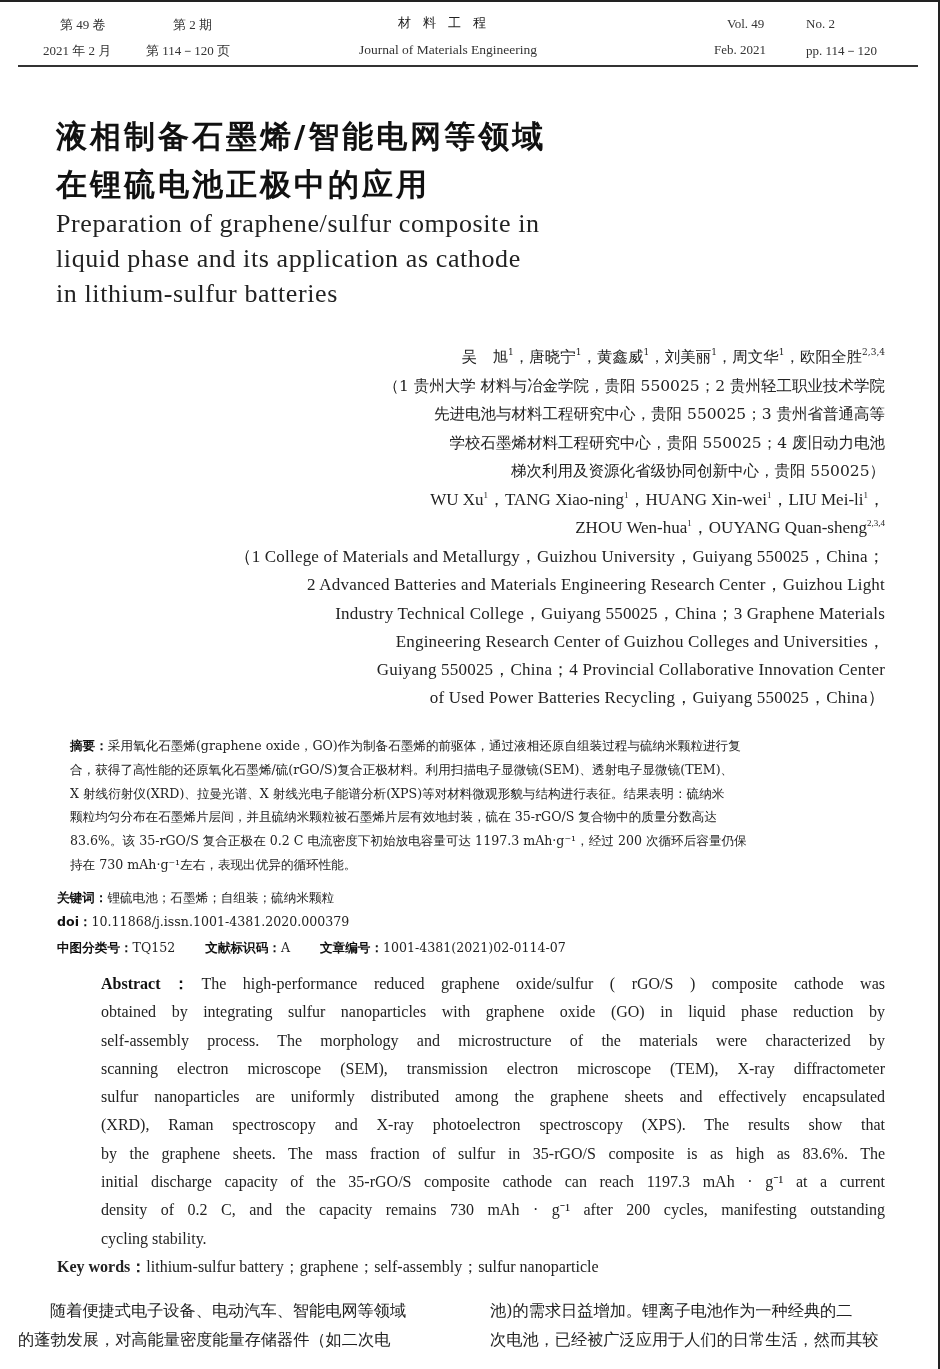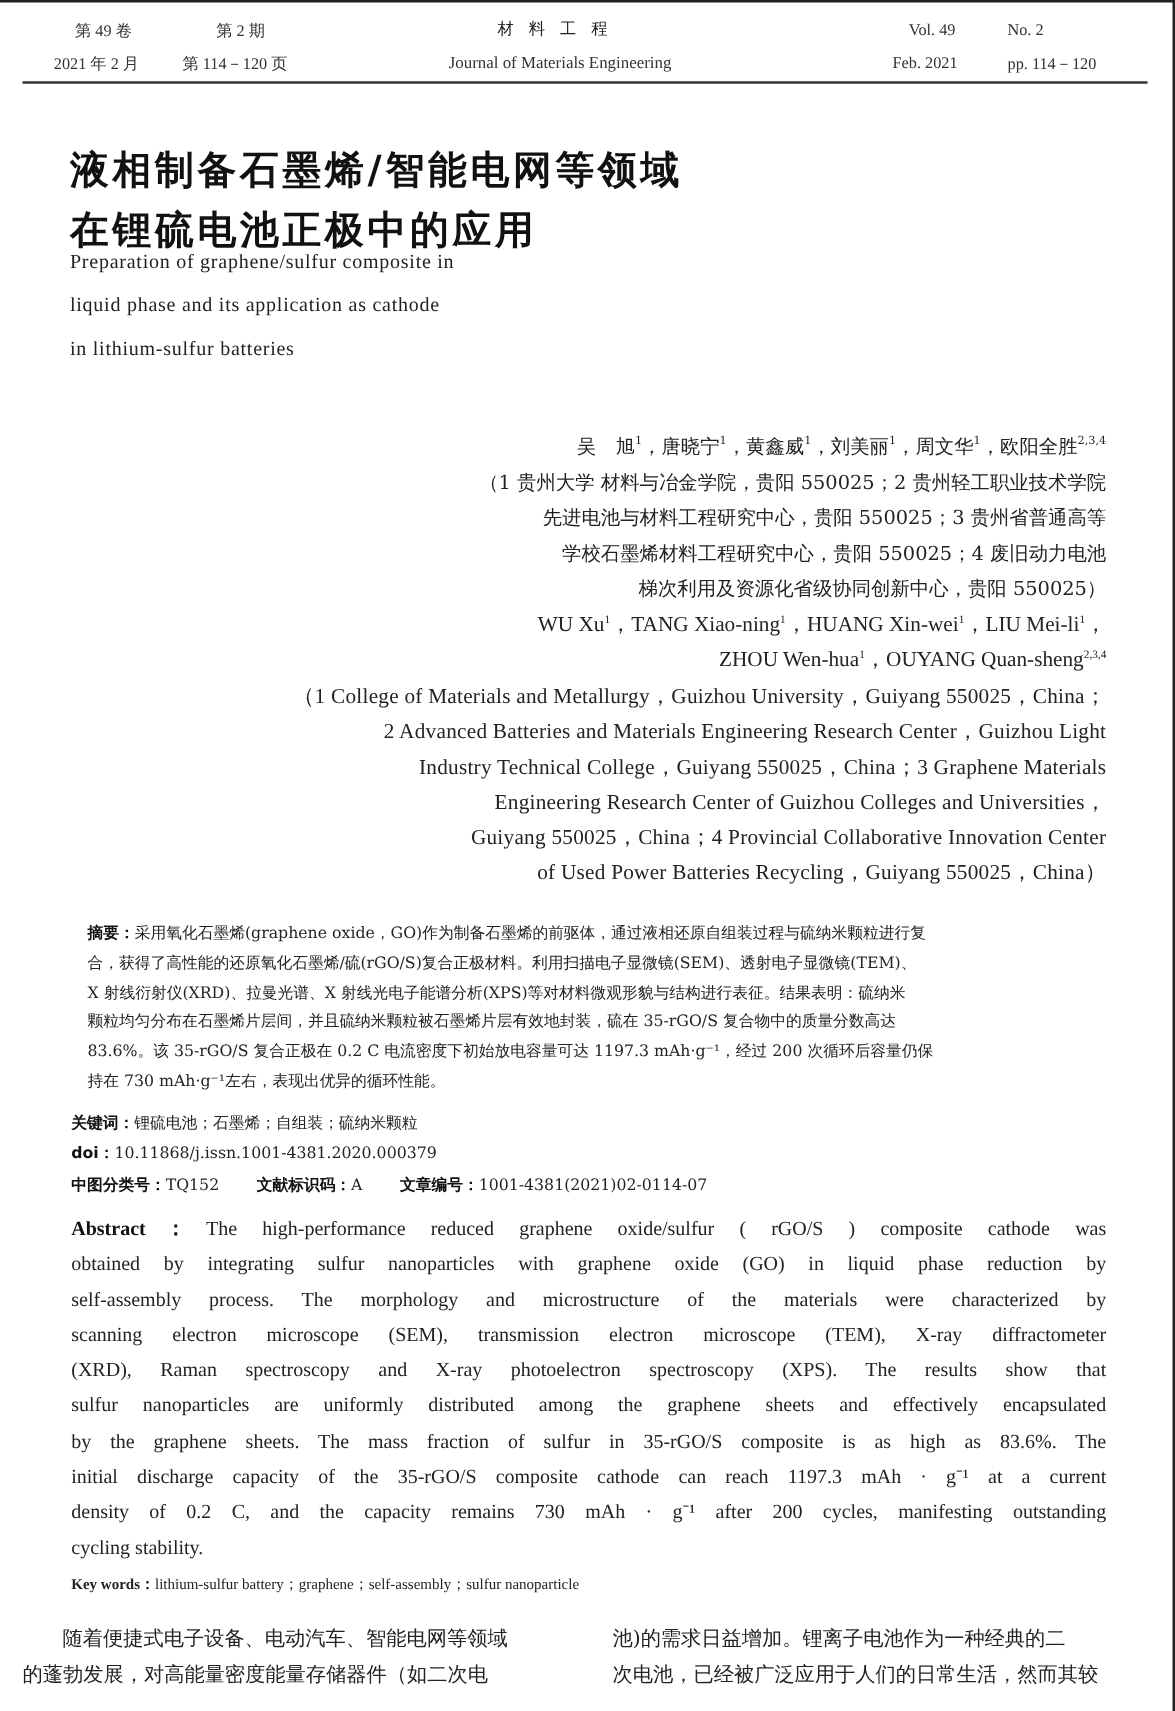"Preparation of graphene/sulfur composite" .title-en { font-size: 16px -> 26px; top: 192px -> 206px }
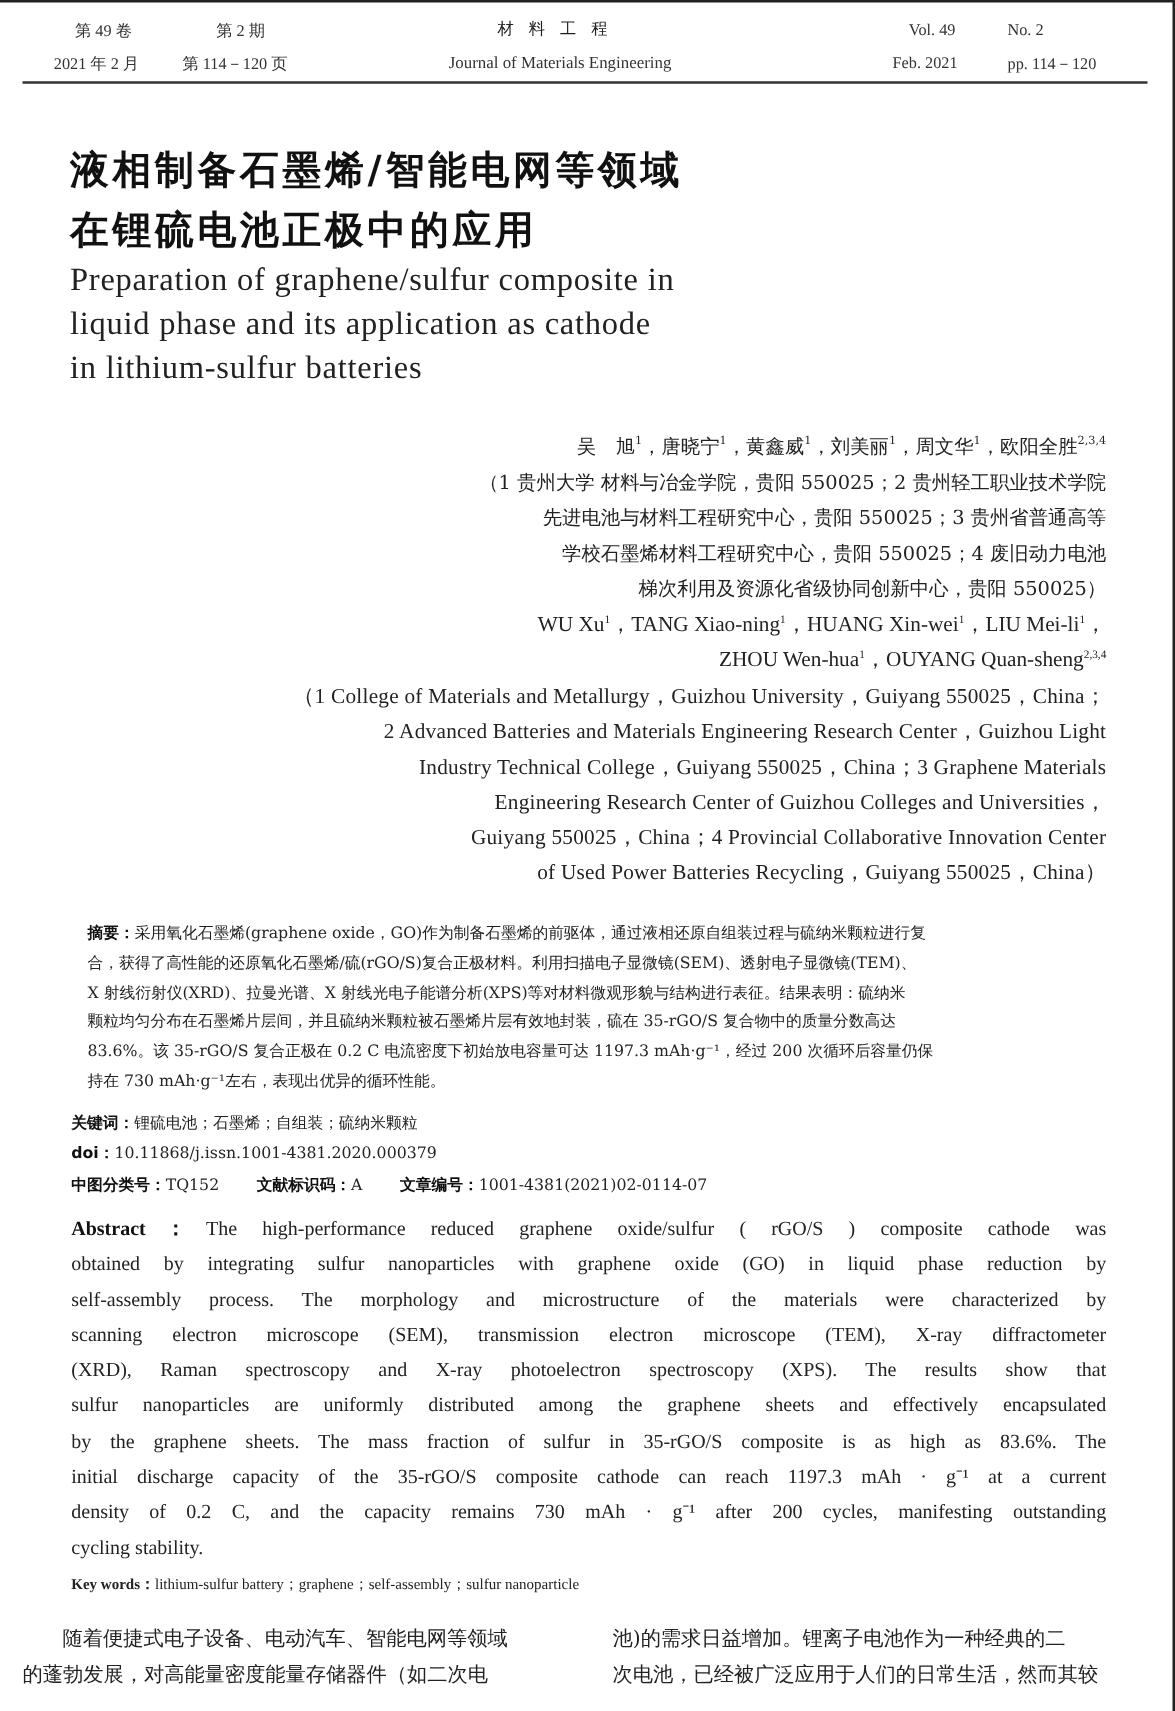"Abstract：The high-performance reduced" .abs-en .line { margin-left: none -> 44px }
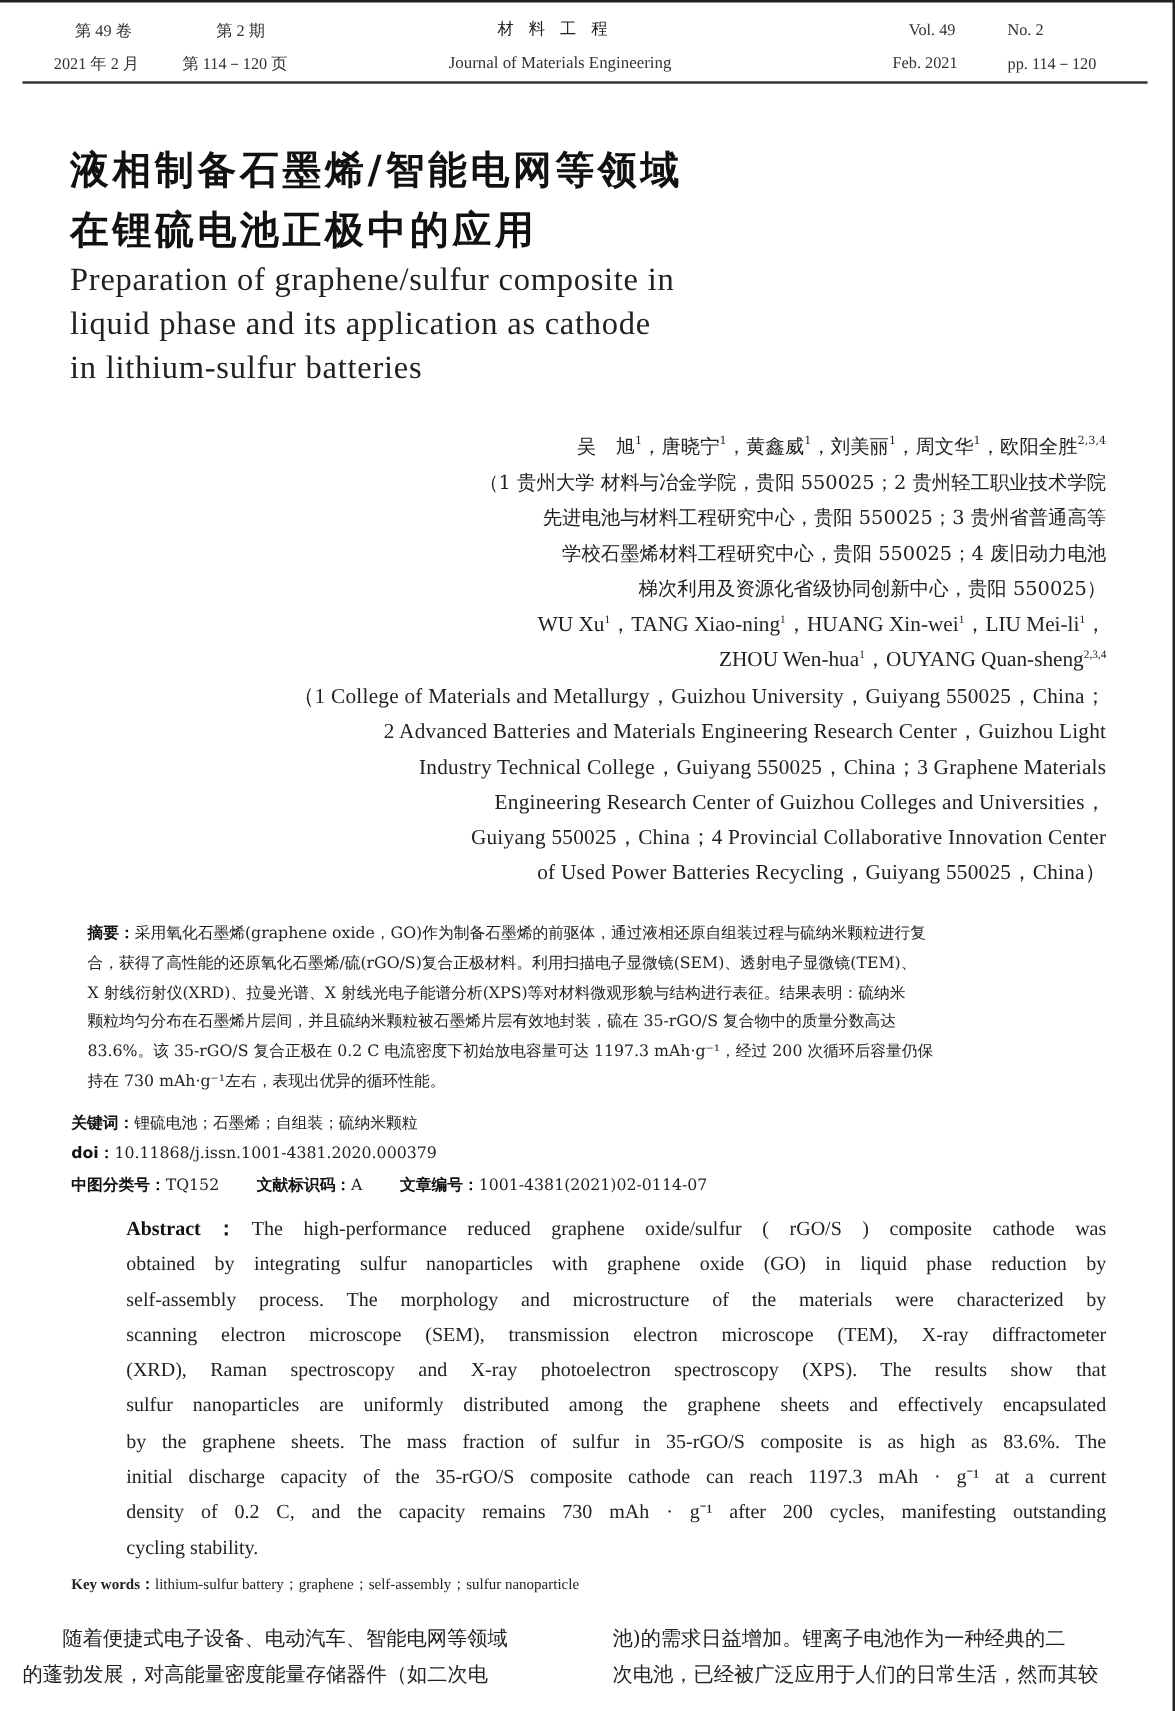"(XRD), Raman spectroscopy and X-ray" div.line { order: before "sulfur nanoparticles are uniformly" -> after "sulfur nanoparticles are uniformly" }
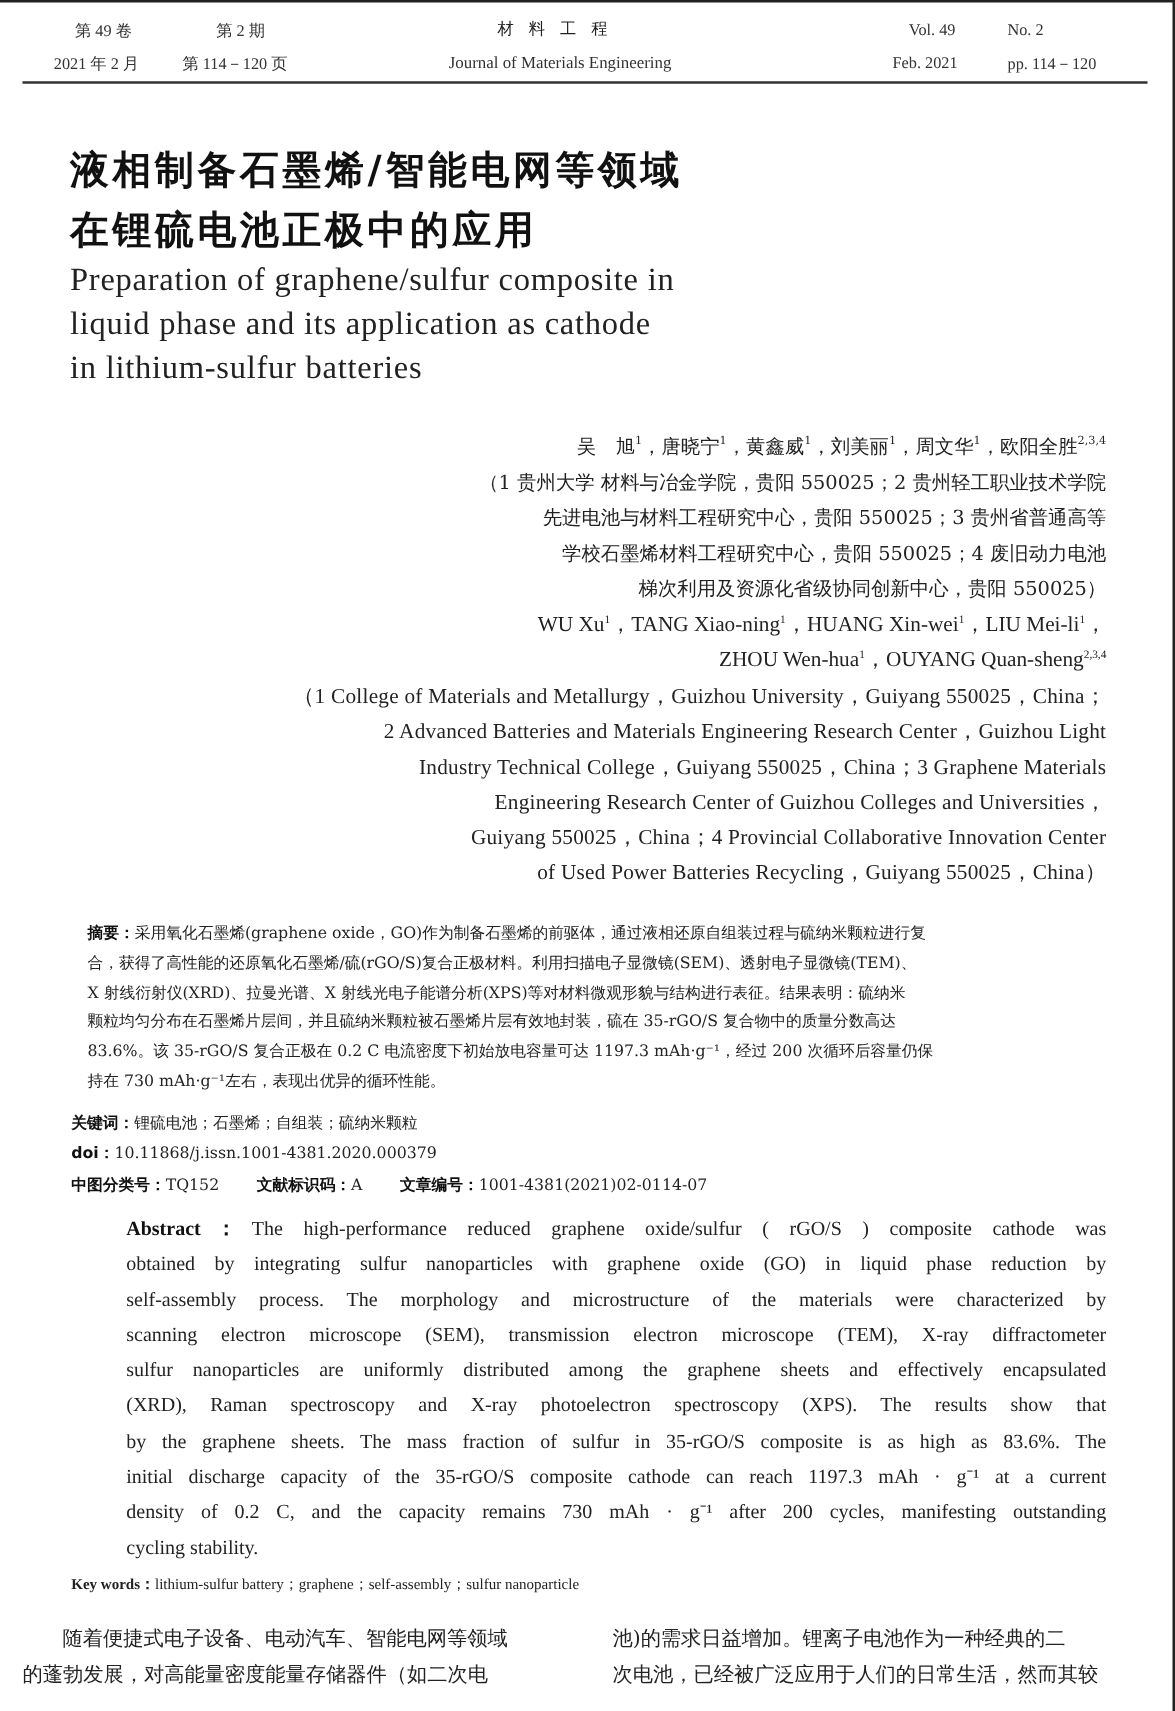"Key words：lithium-sulfur" .kw-en { font-size: 12px -> 16px }
